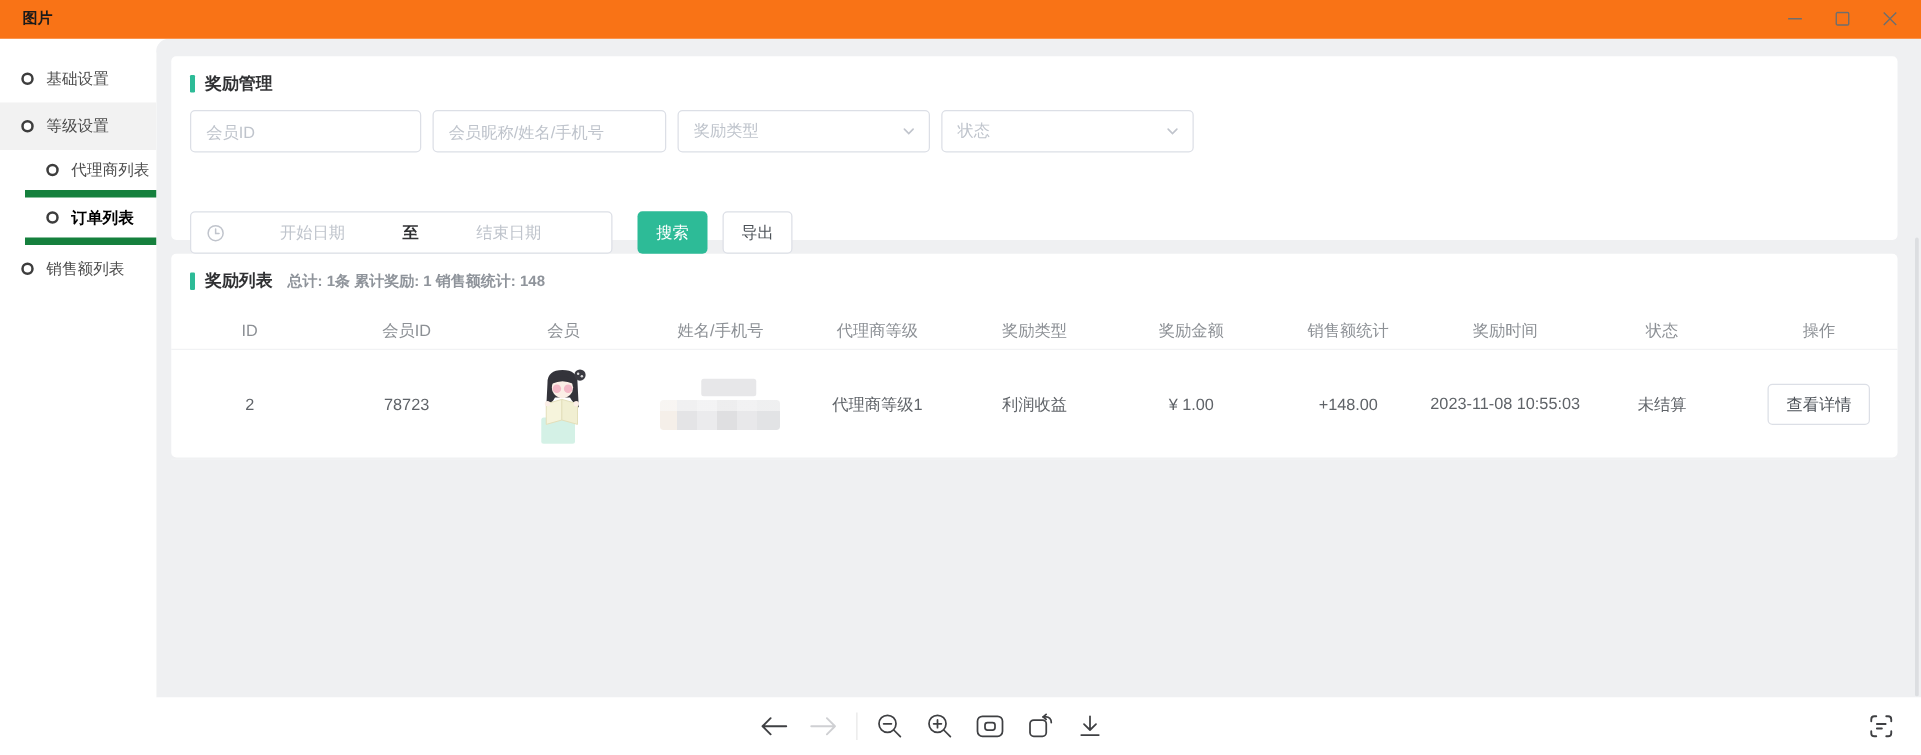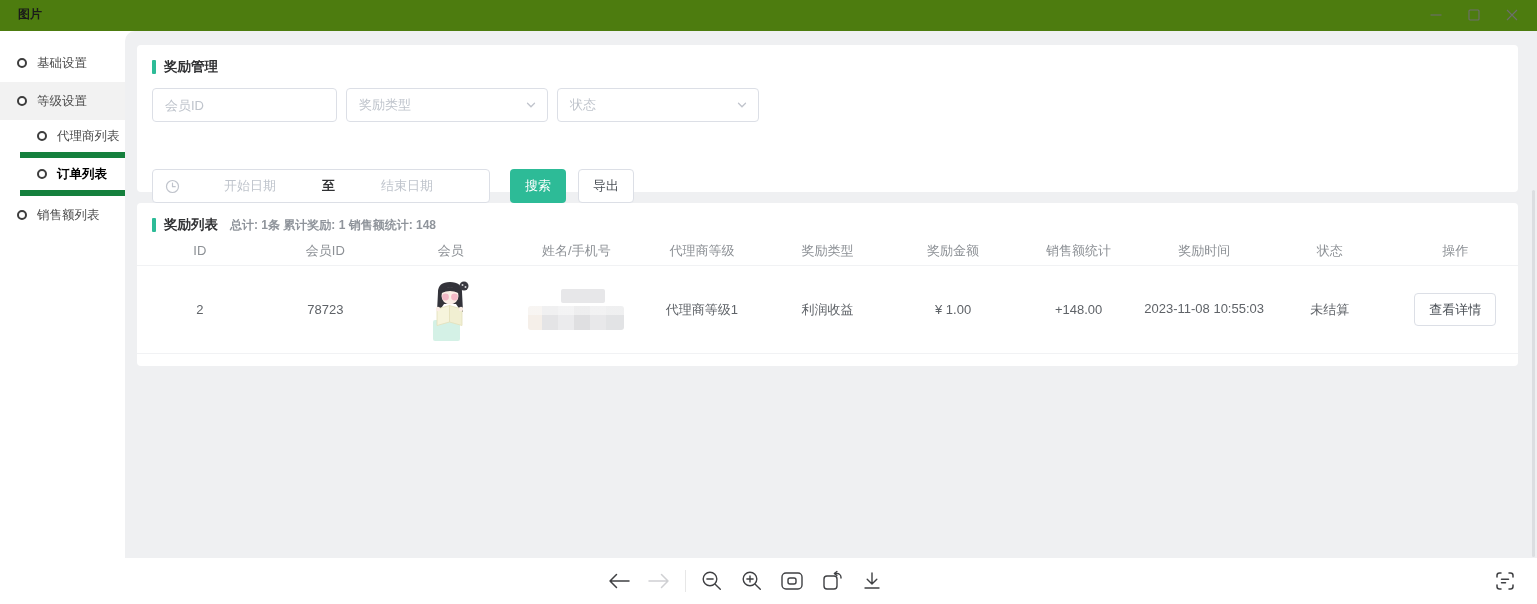"图片" .titlebar { background: #4d7c0f -> #f97316 }
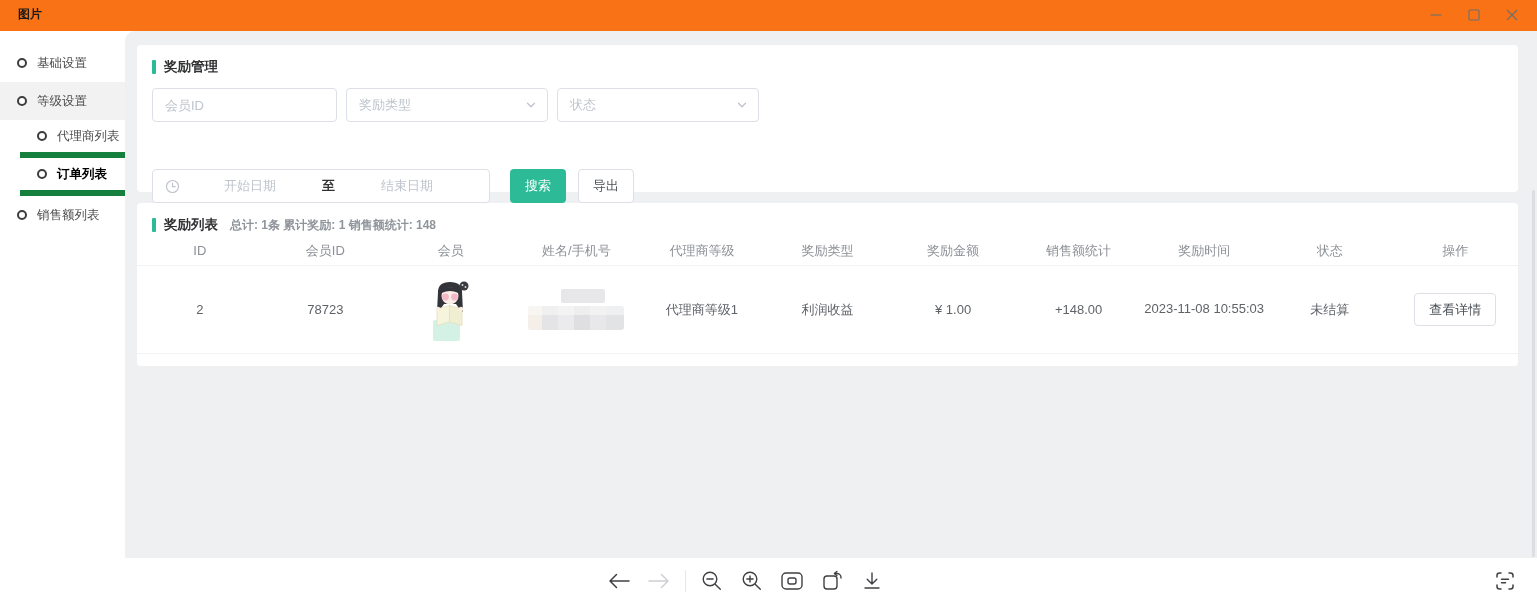"会员昵称/姓名/手机号" input.txt { html: none -> <input> }
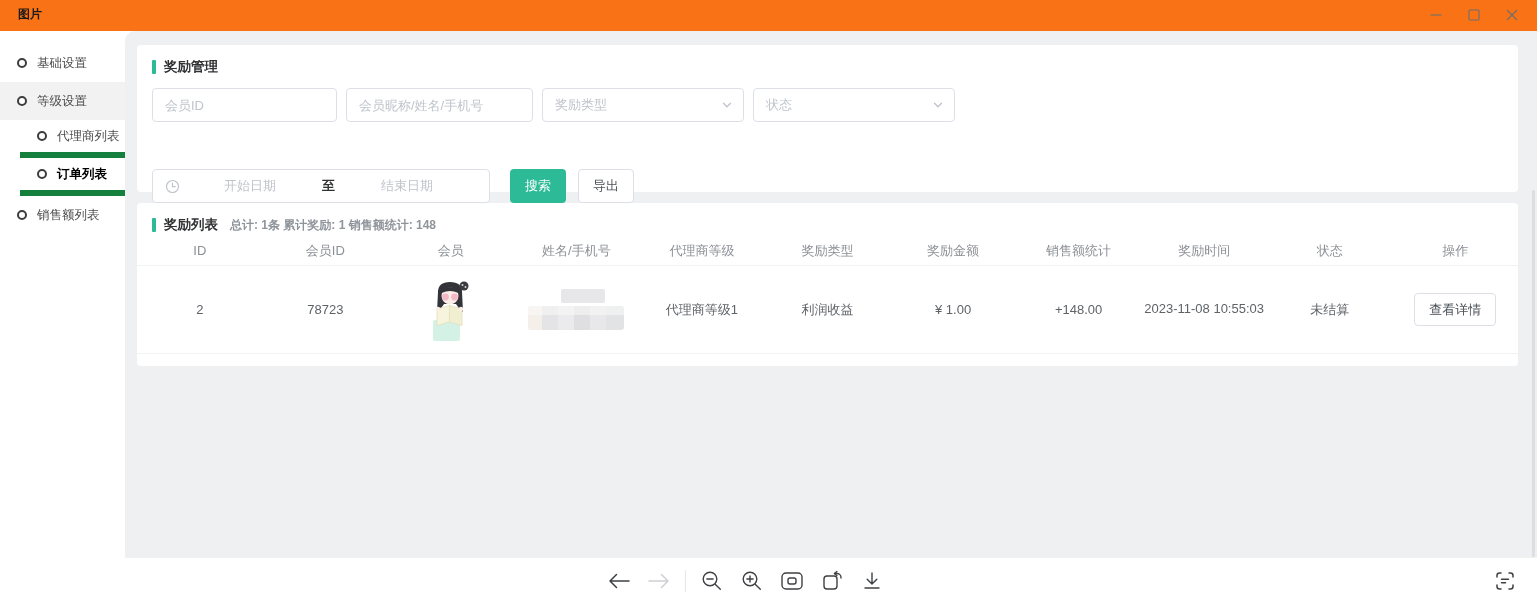"ID" .thead { margin-top: 2px -> 16px }
